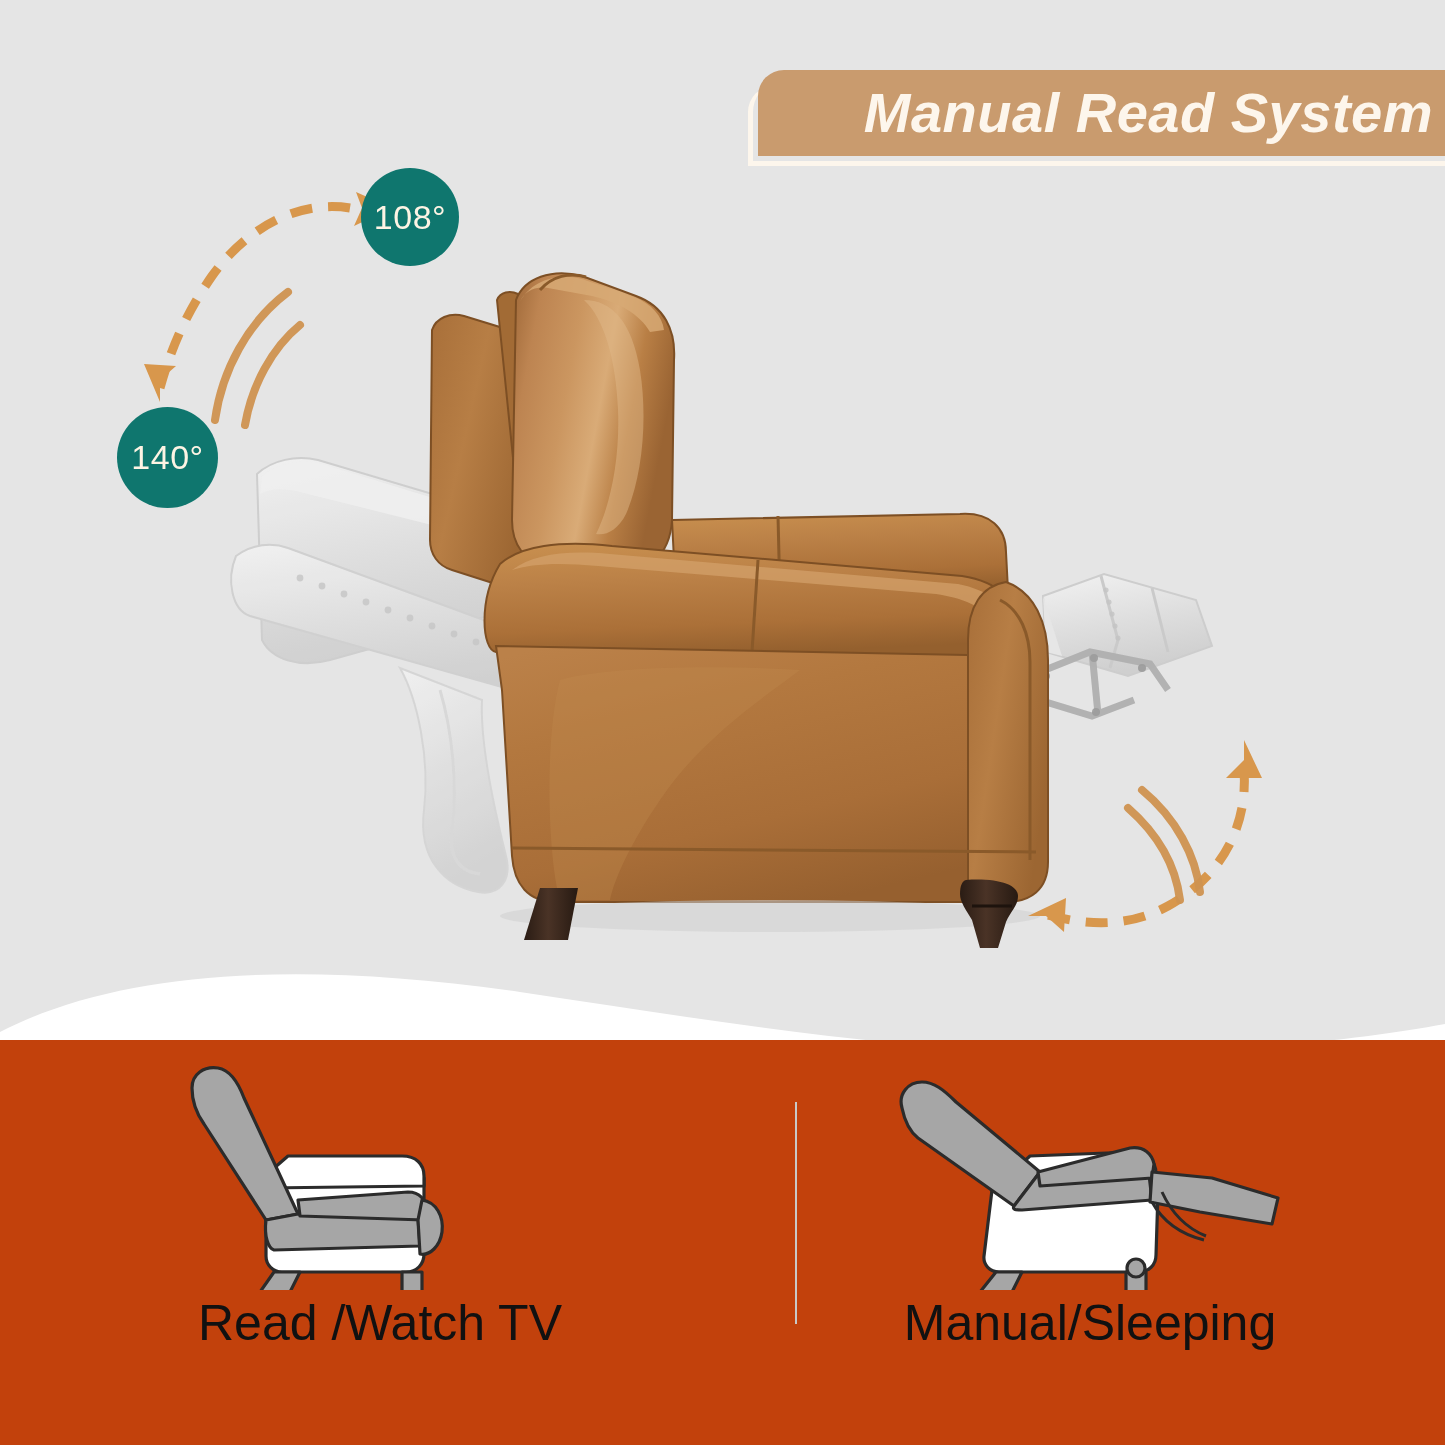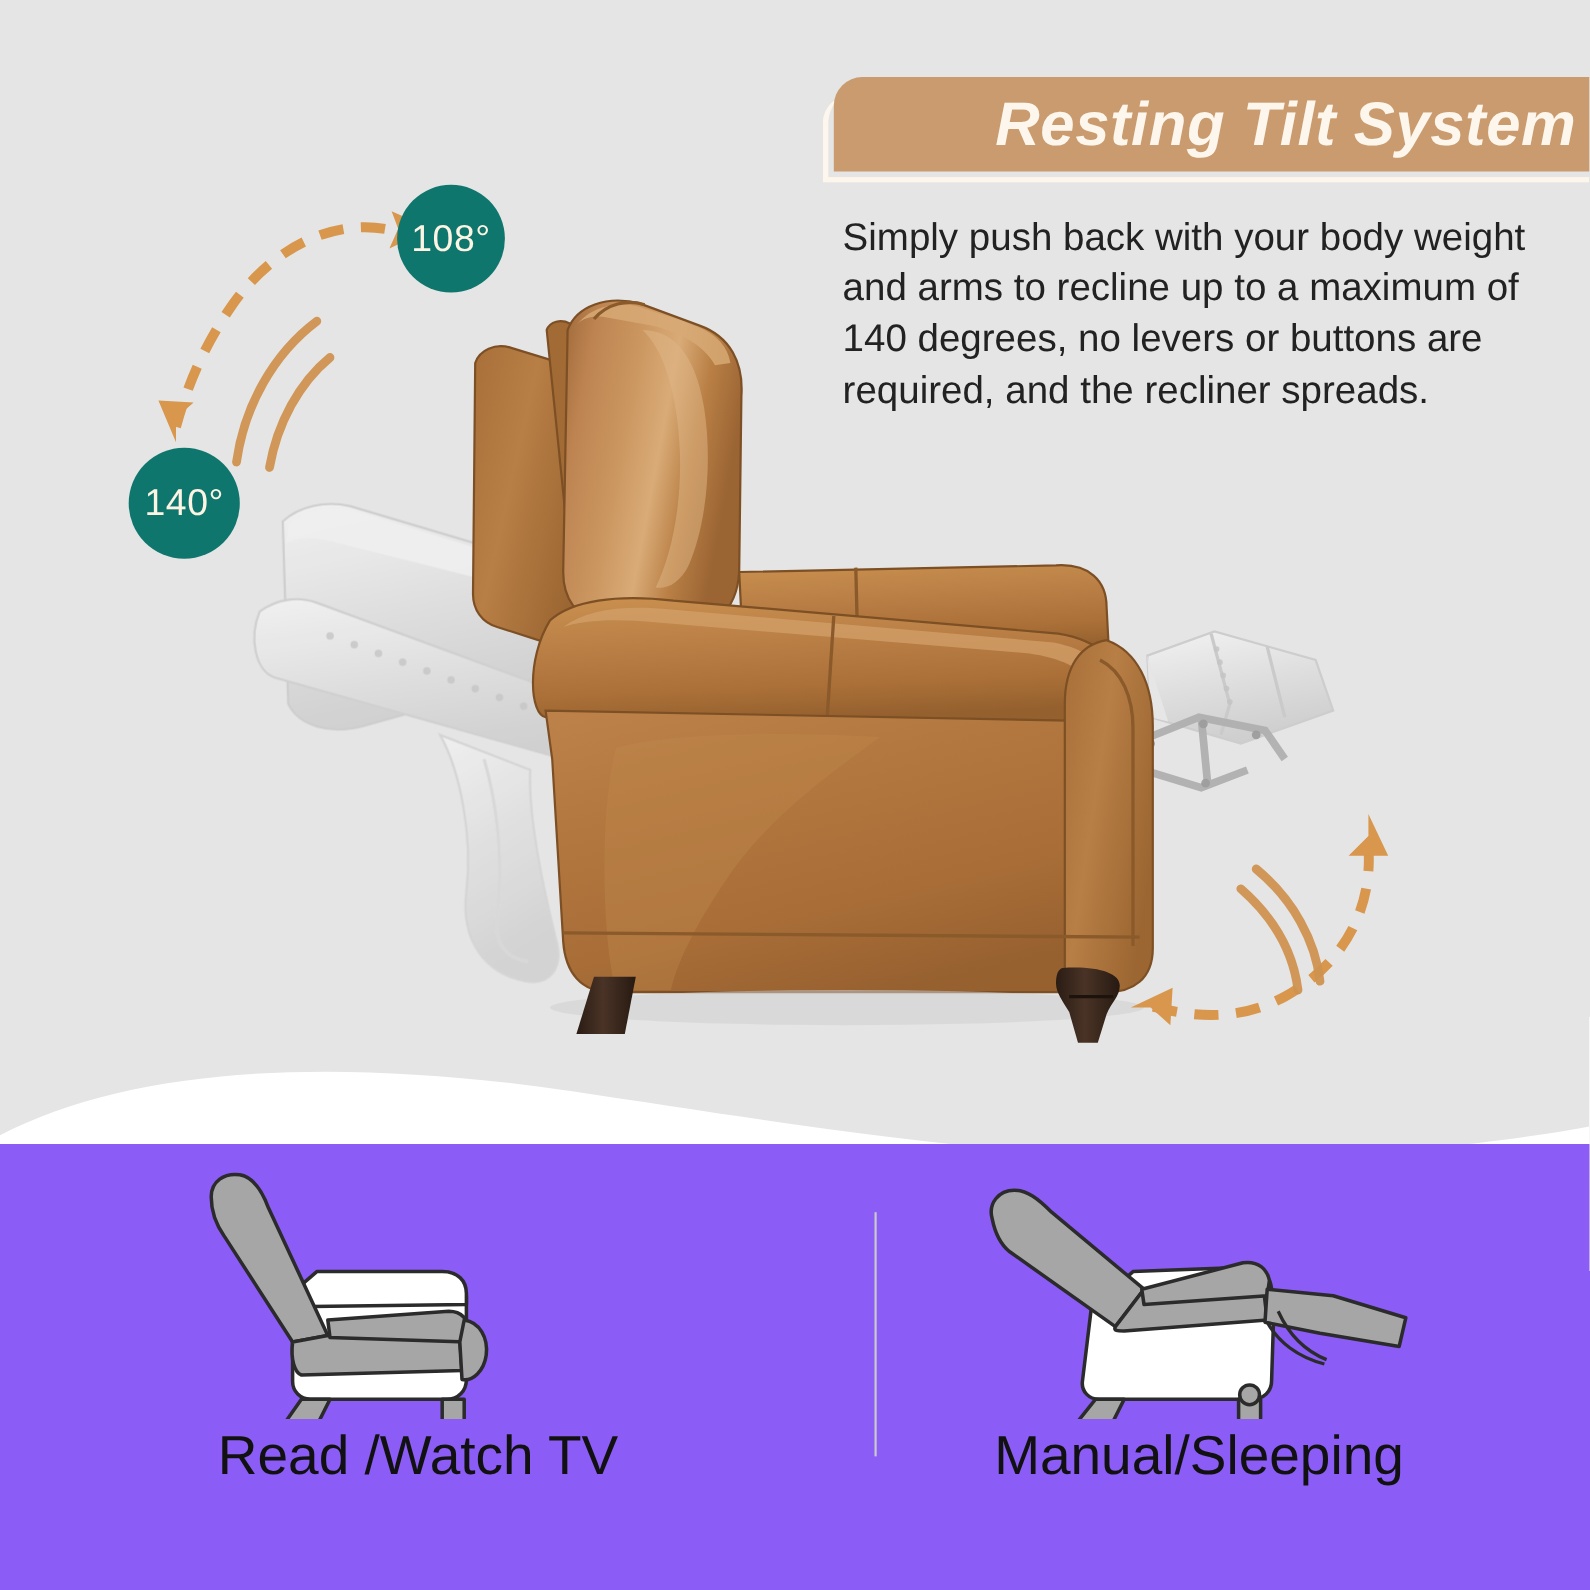"Resting Tilt System" span.banner-title { text: Resting Tilt -> Manual Read }
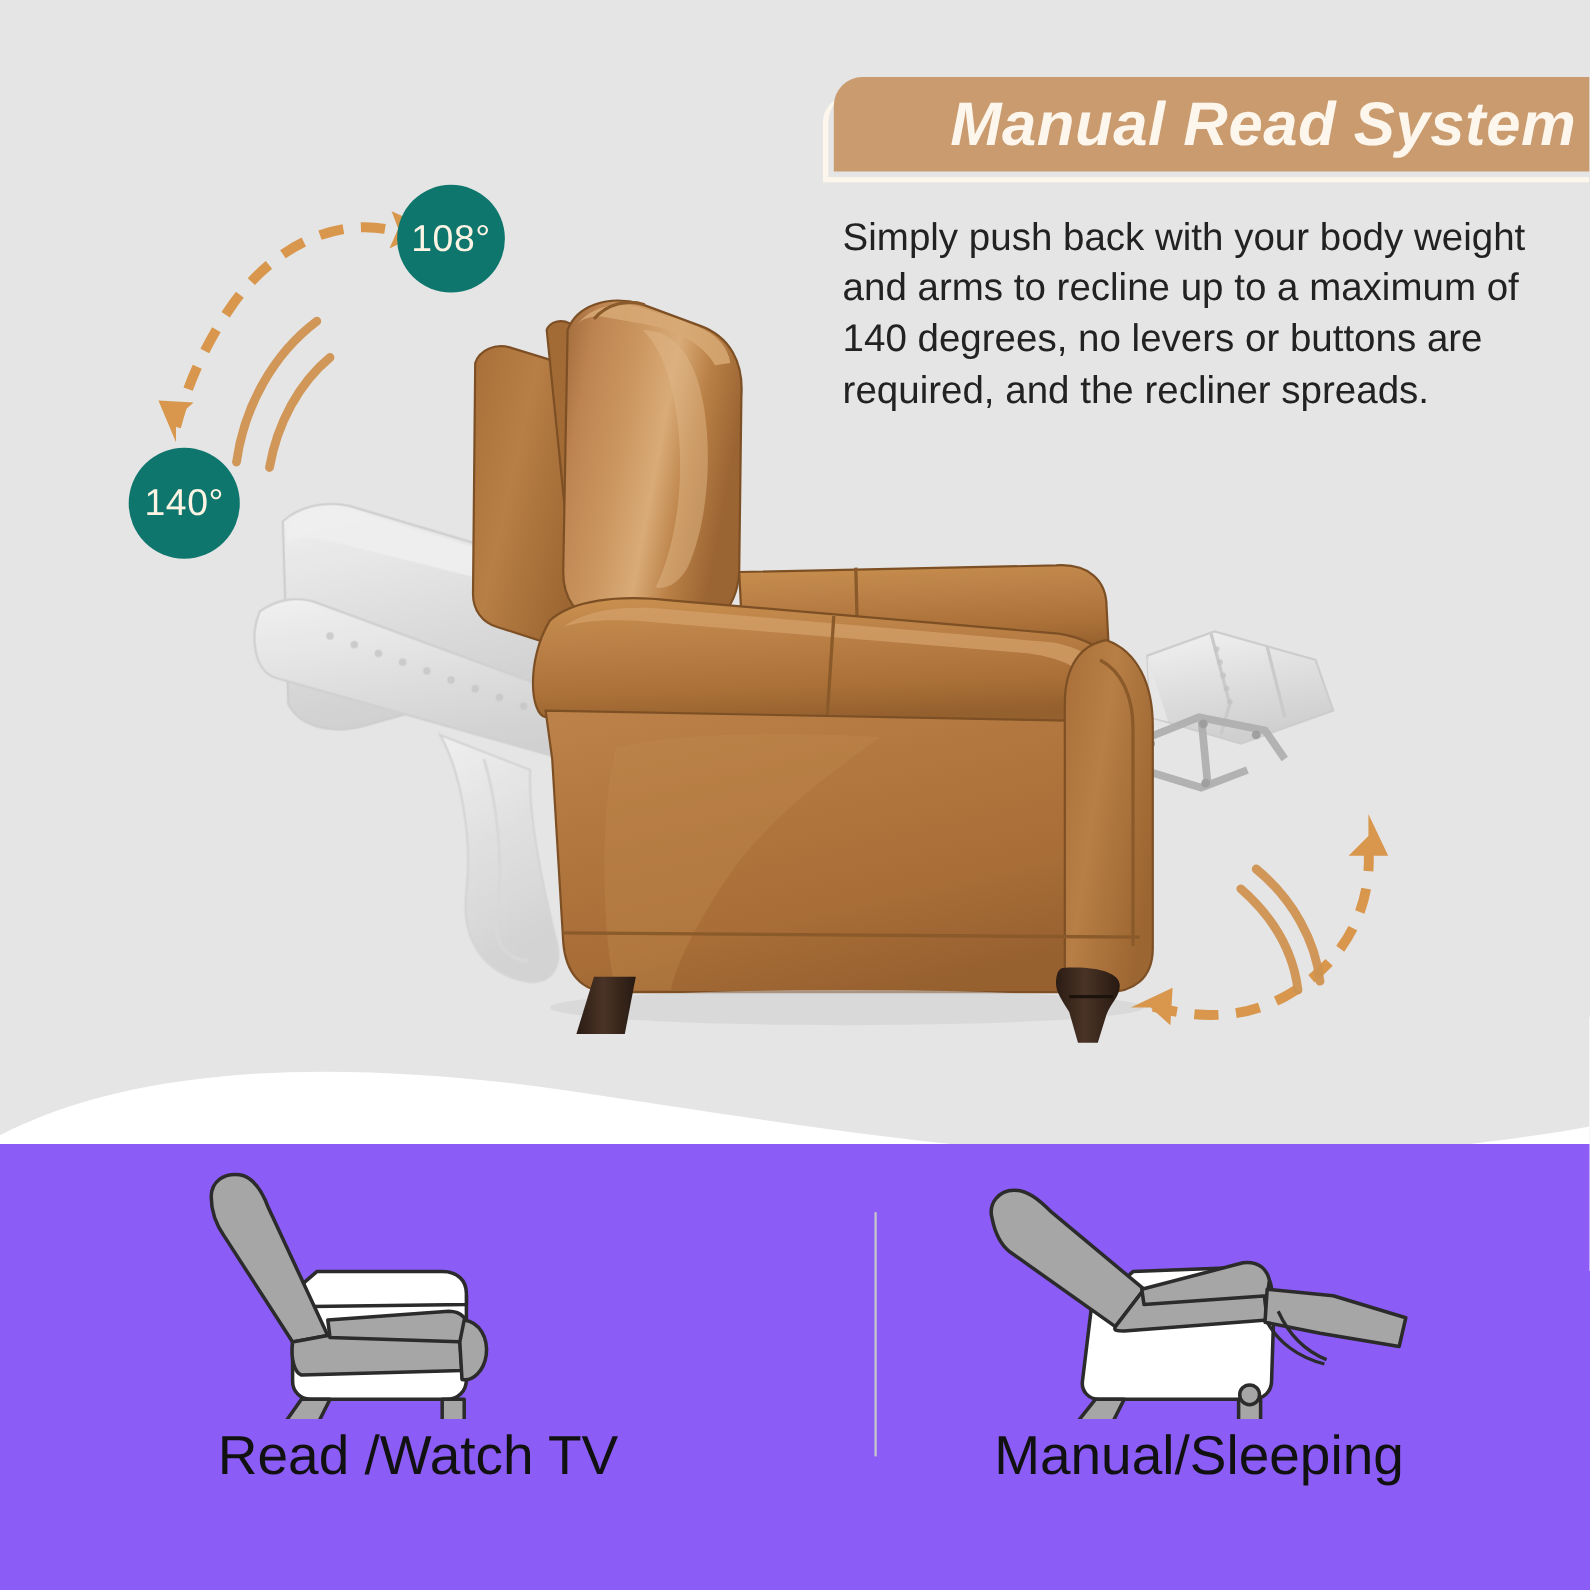"Simply push back with your" p.description { html: <p>Simply push back with your body weight and arms to recline up to a maximum of 140 degrees, no levers or buttons are required, and the recliner spreads.</p> -> none }
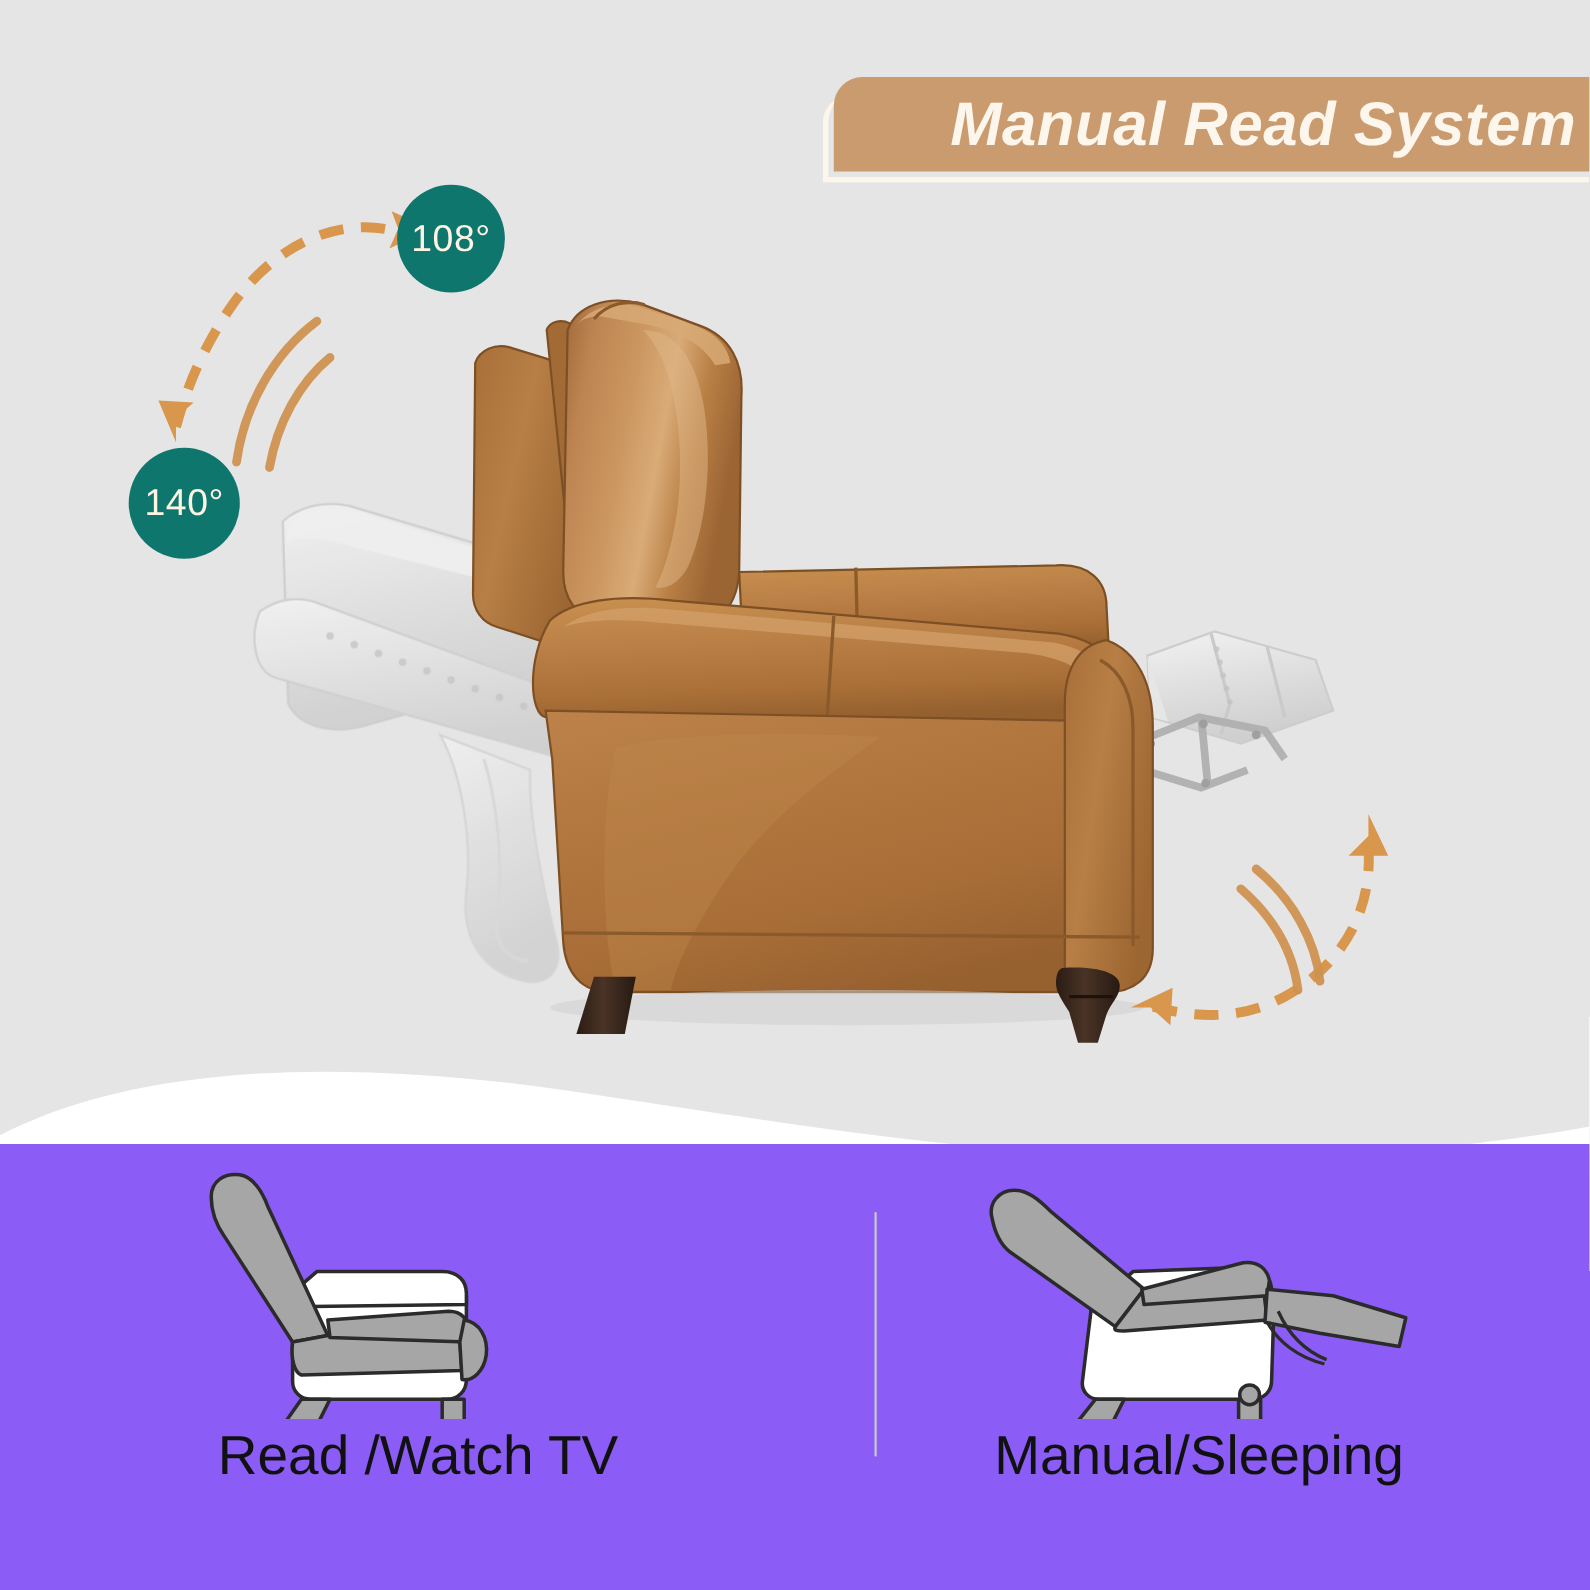"Read /Watch TV" .bottom { background: #8b5cf6 -> #c2410c }
